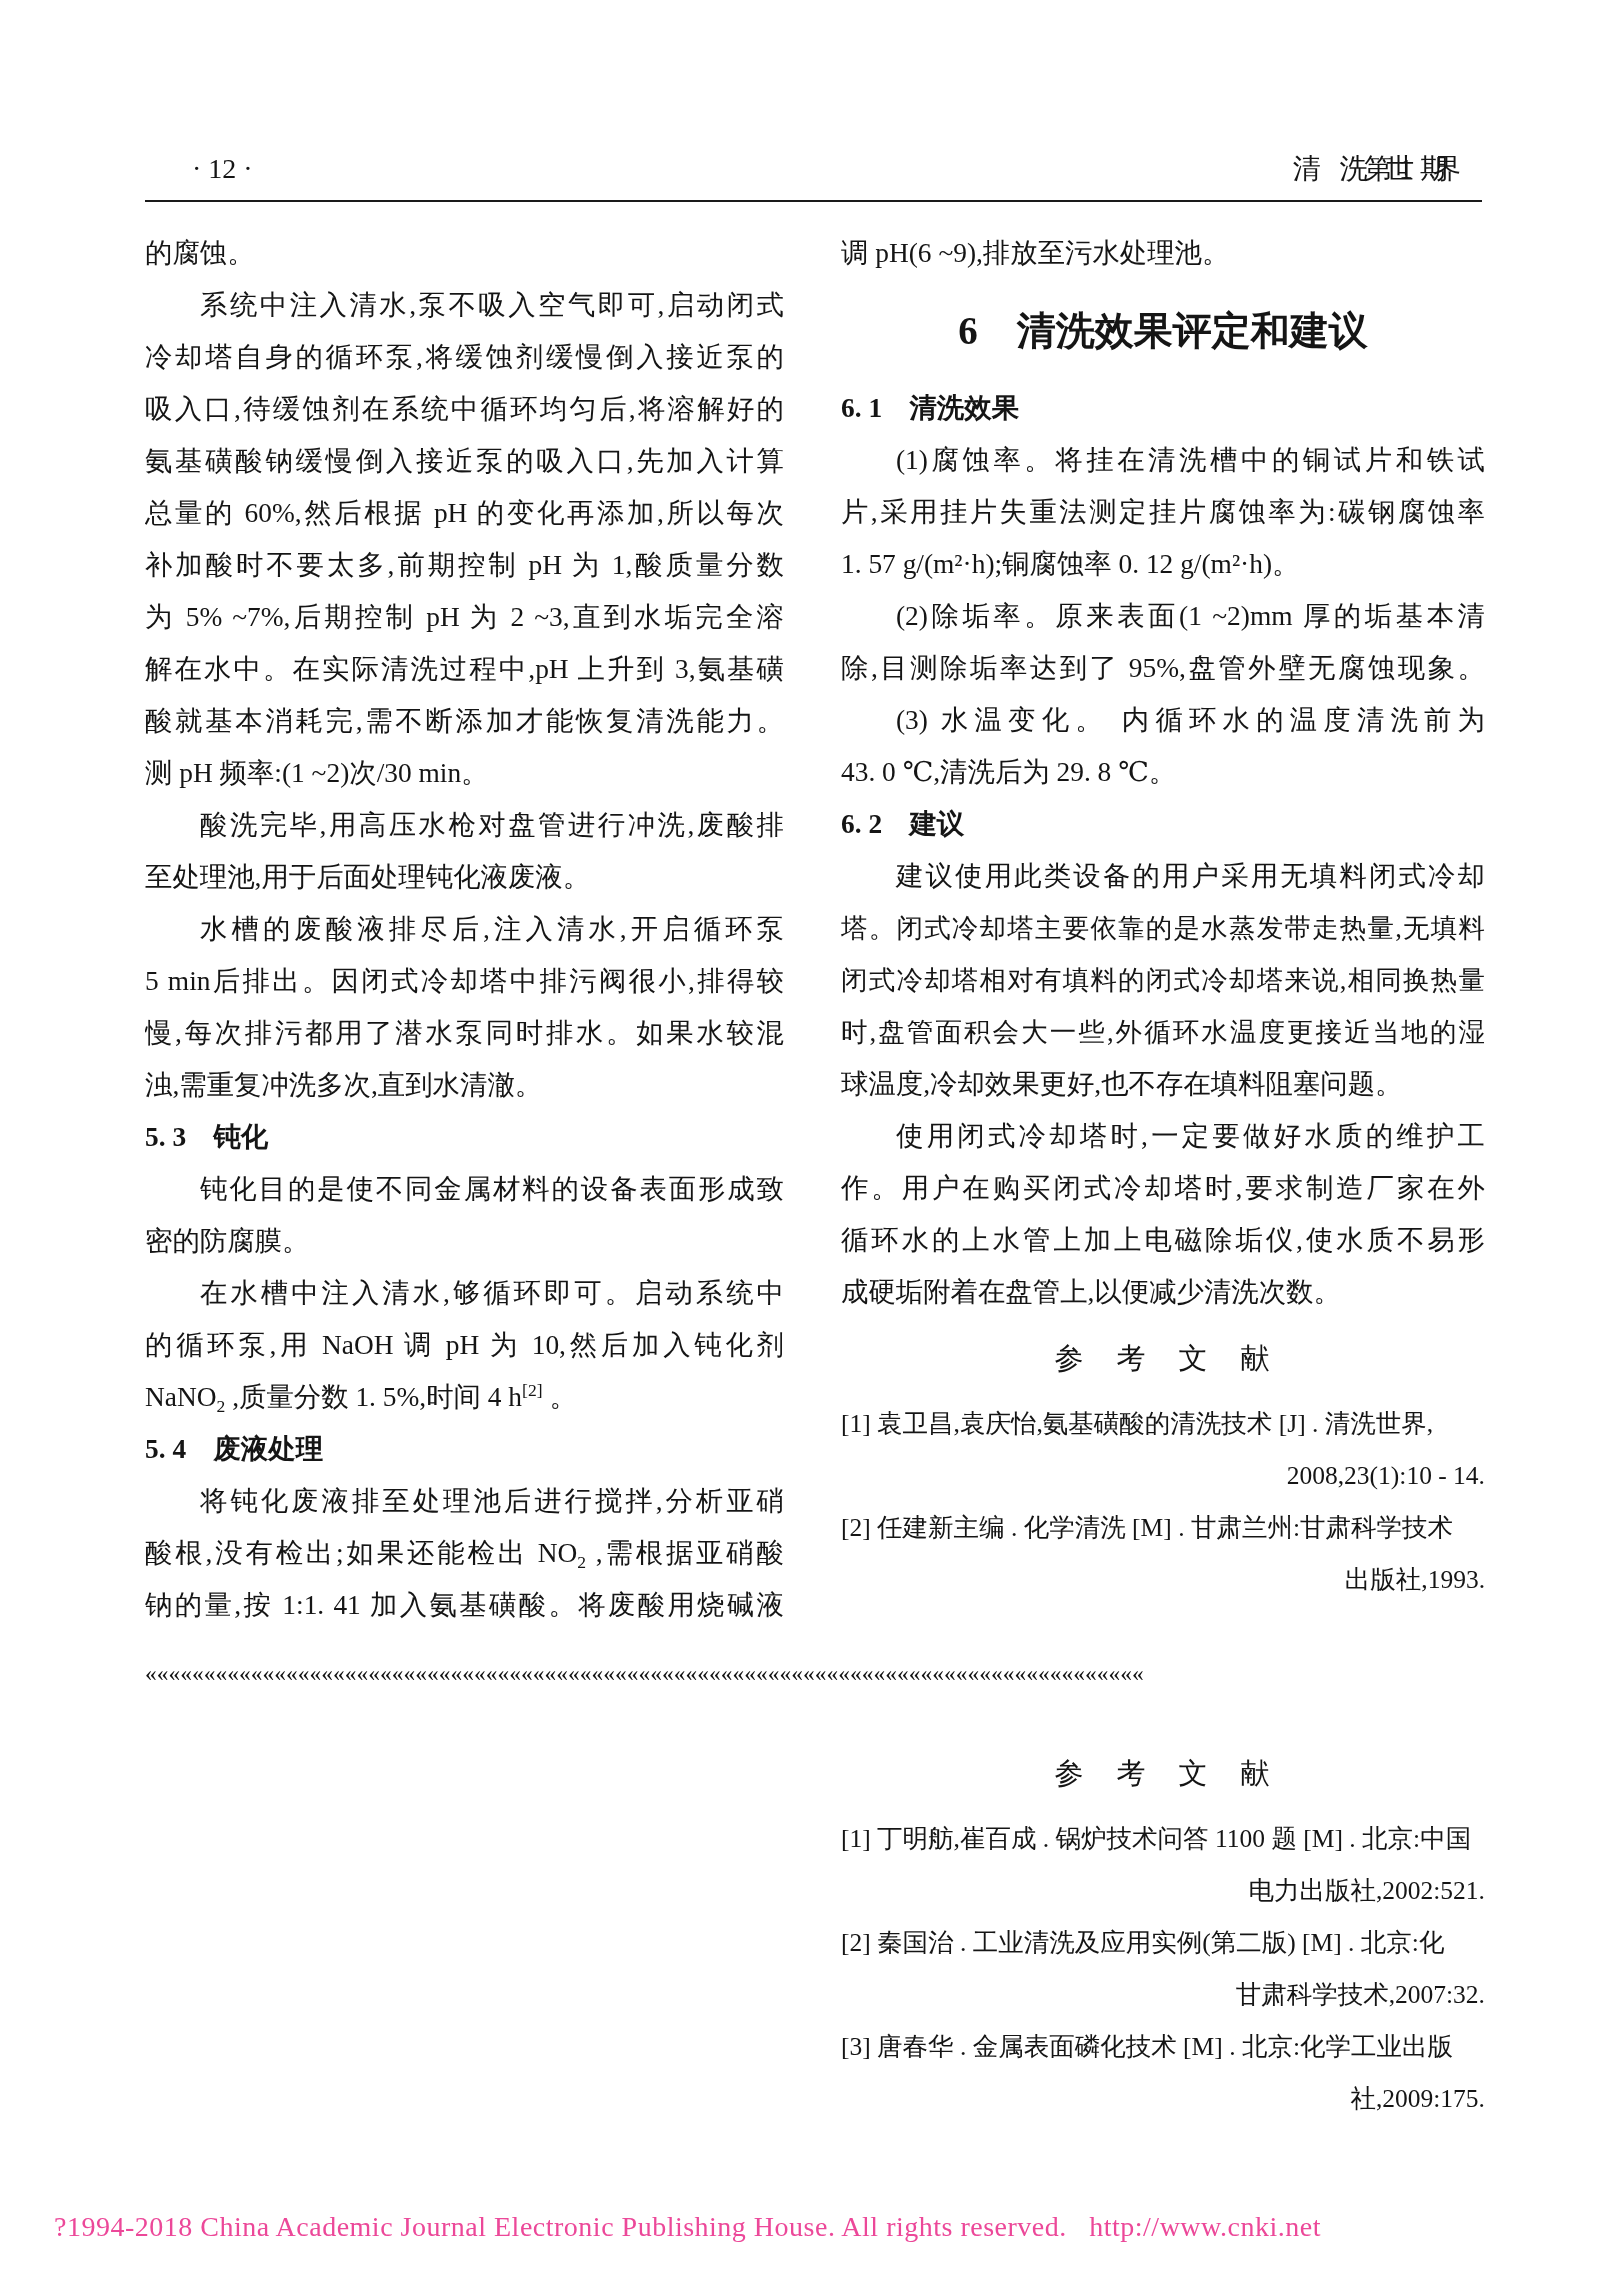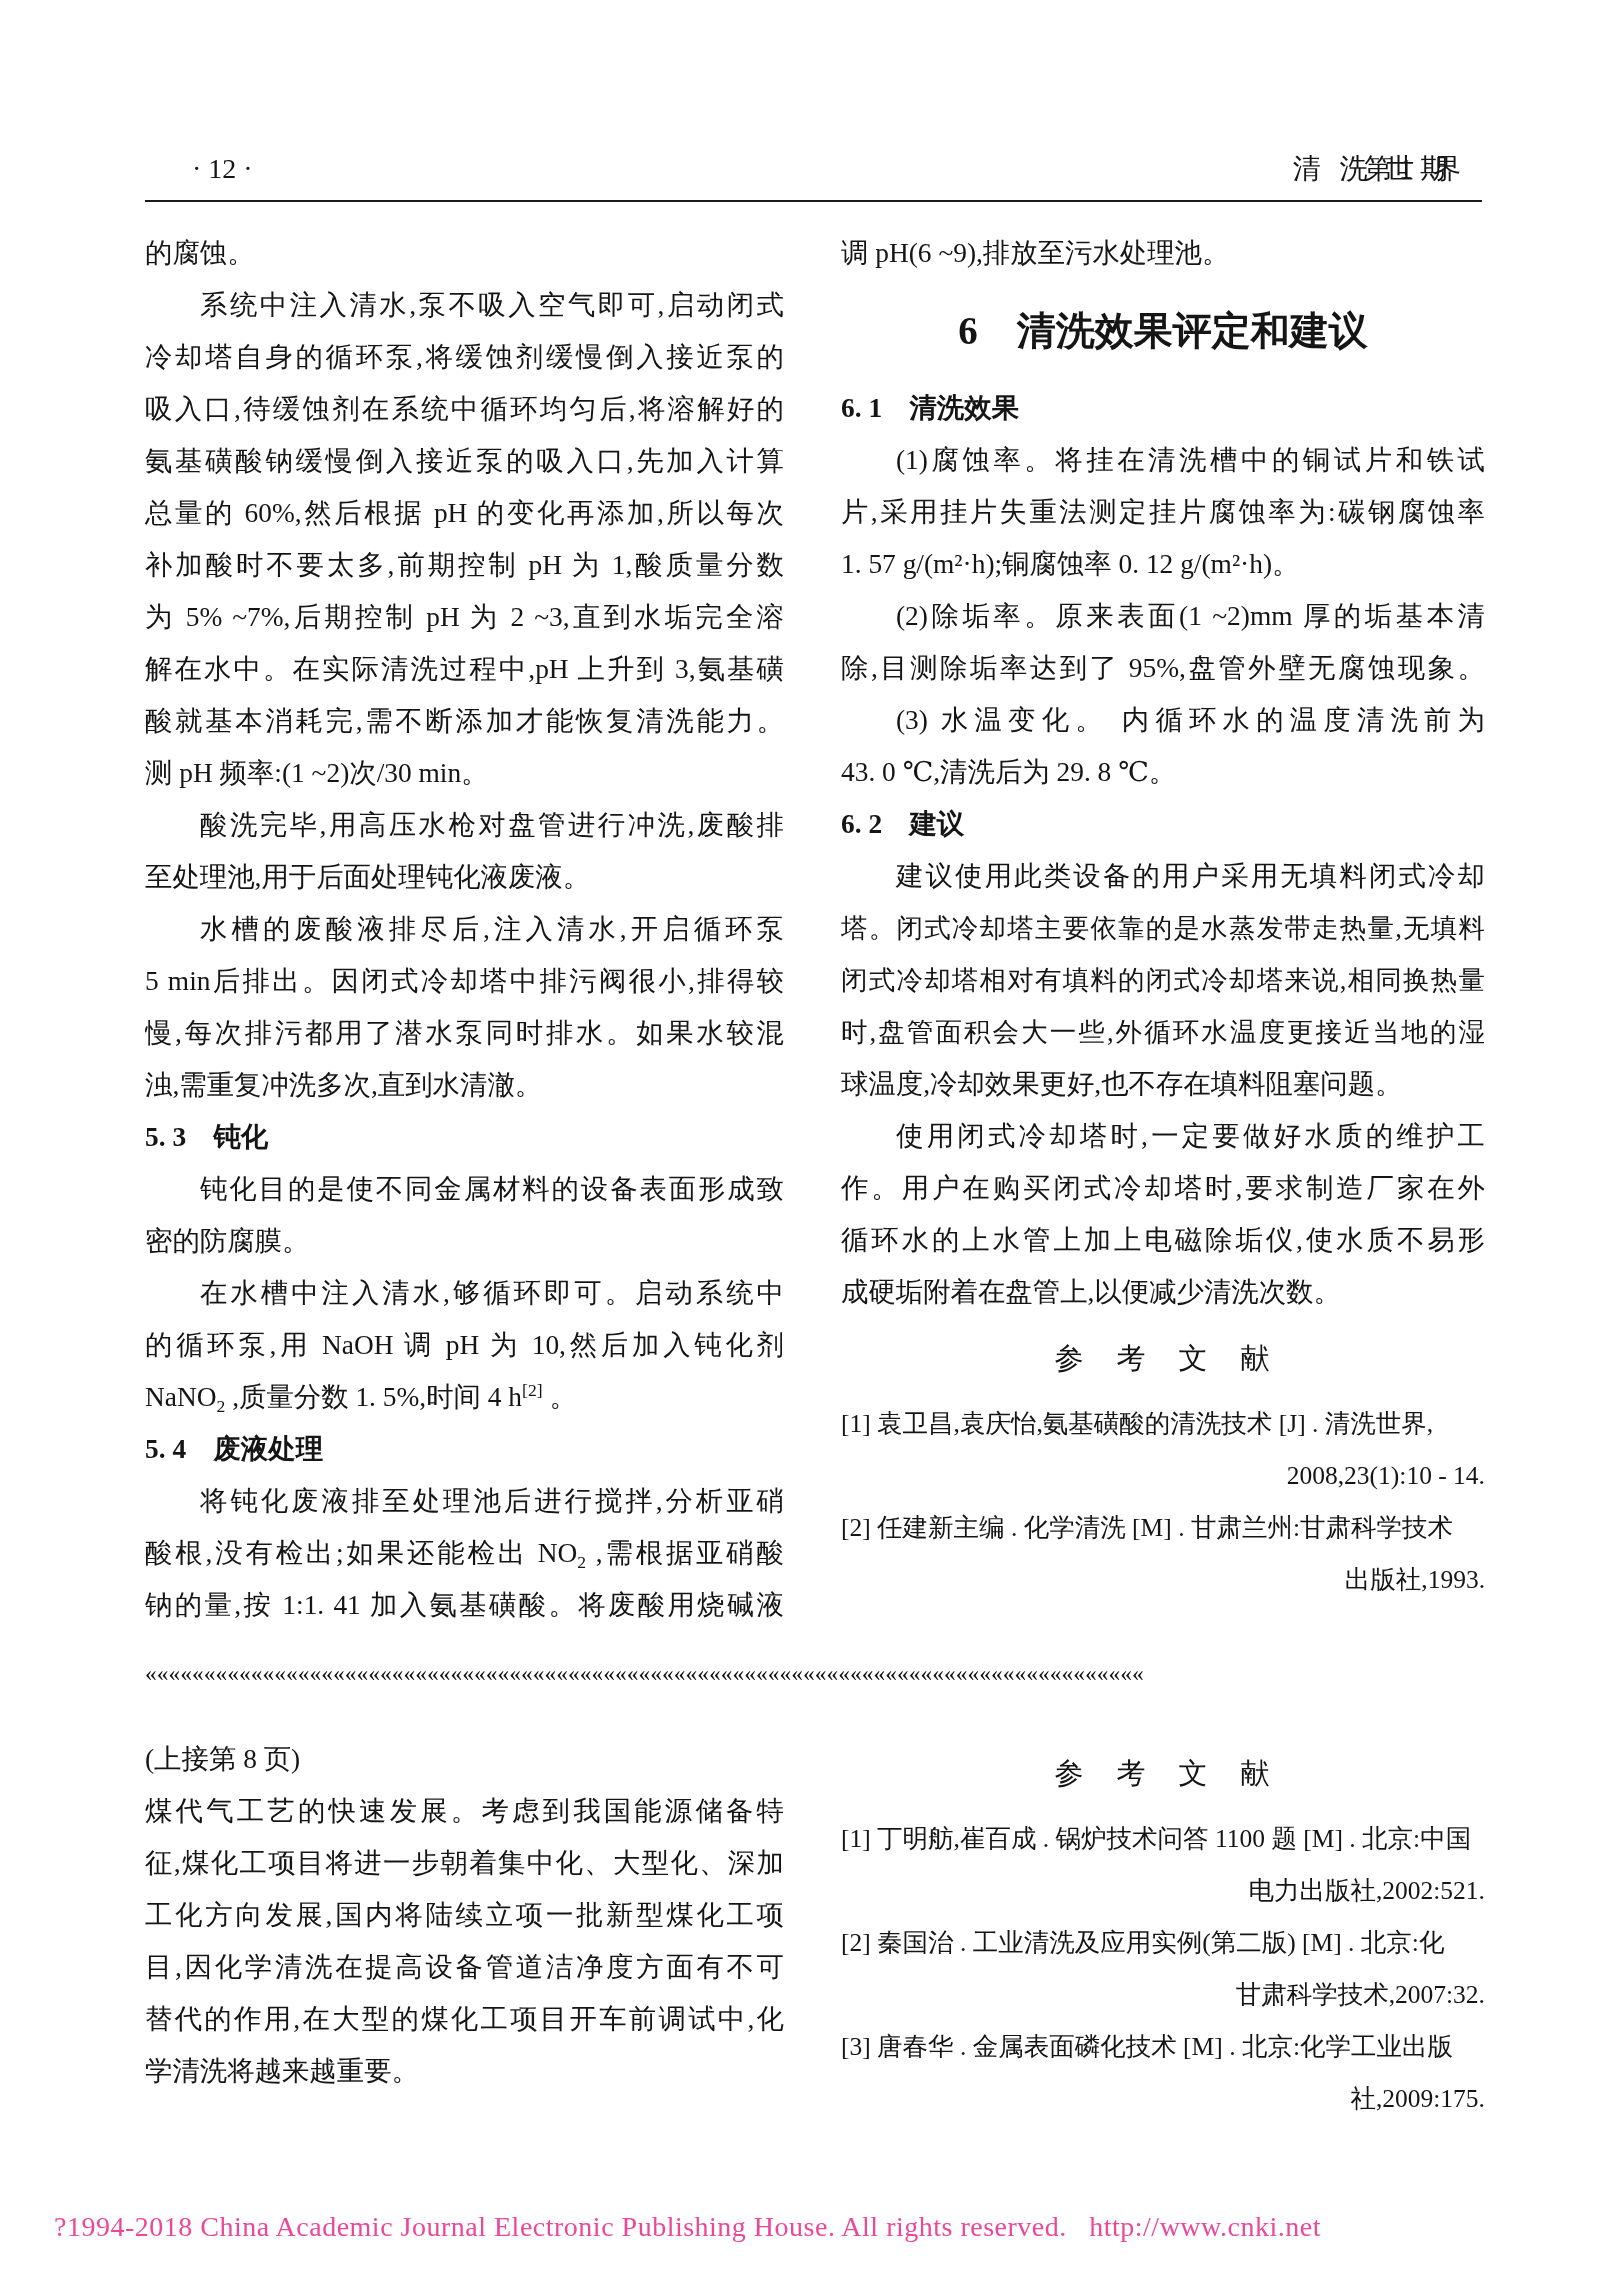"(上接第 8 页)" div.col { html: <div> <div>(上接第 8 页)</div> <div>煤代气工艺的快速发展。考虑到我国能源储备特</div> <div>征,煤化工项目将进一步朝着集中化、大型化、深加</div> <div>工化方向发展,国内将陆续立项一批新型煤化工项</div> <div>目,因化学清洗在提高设备管道洁净度方面有不可</div> <div>替代的作用,在大型的煤化工项目开车前调试中,化</div> <div>学清洗将越来越重要。</div> </div> -> none }
